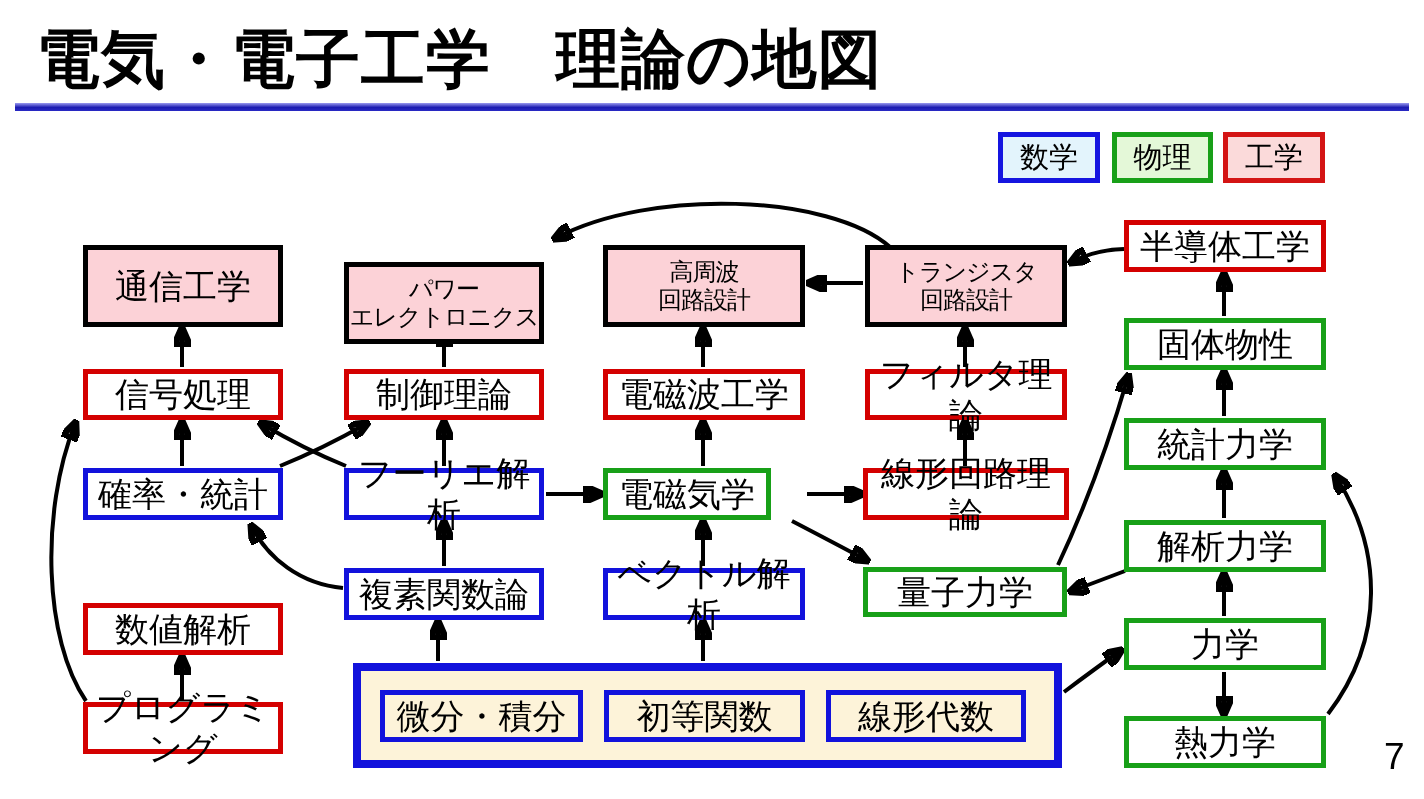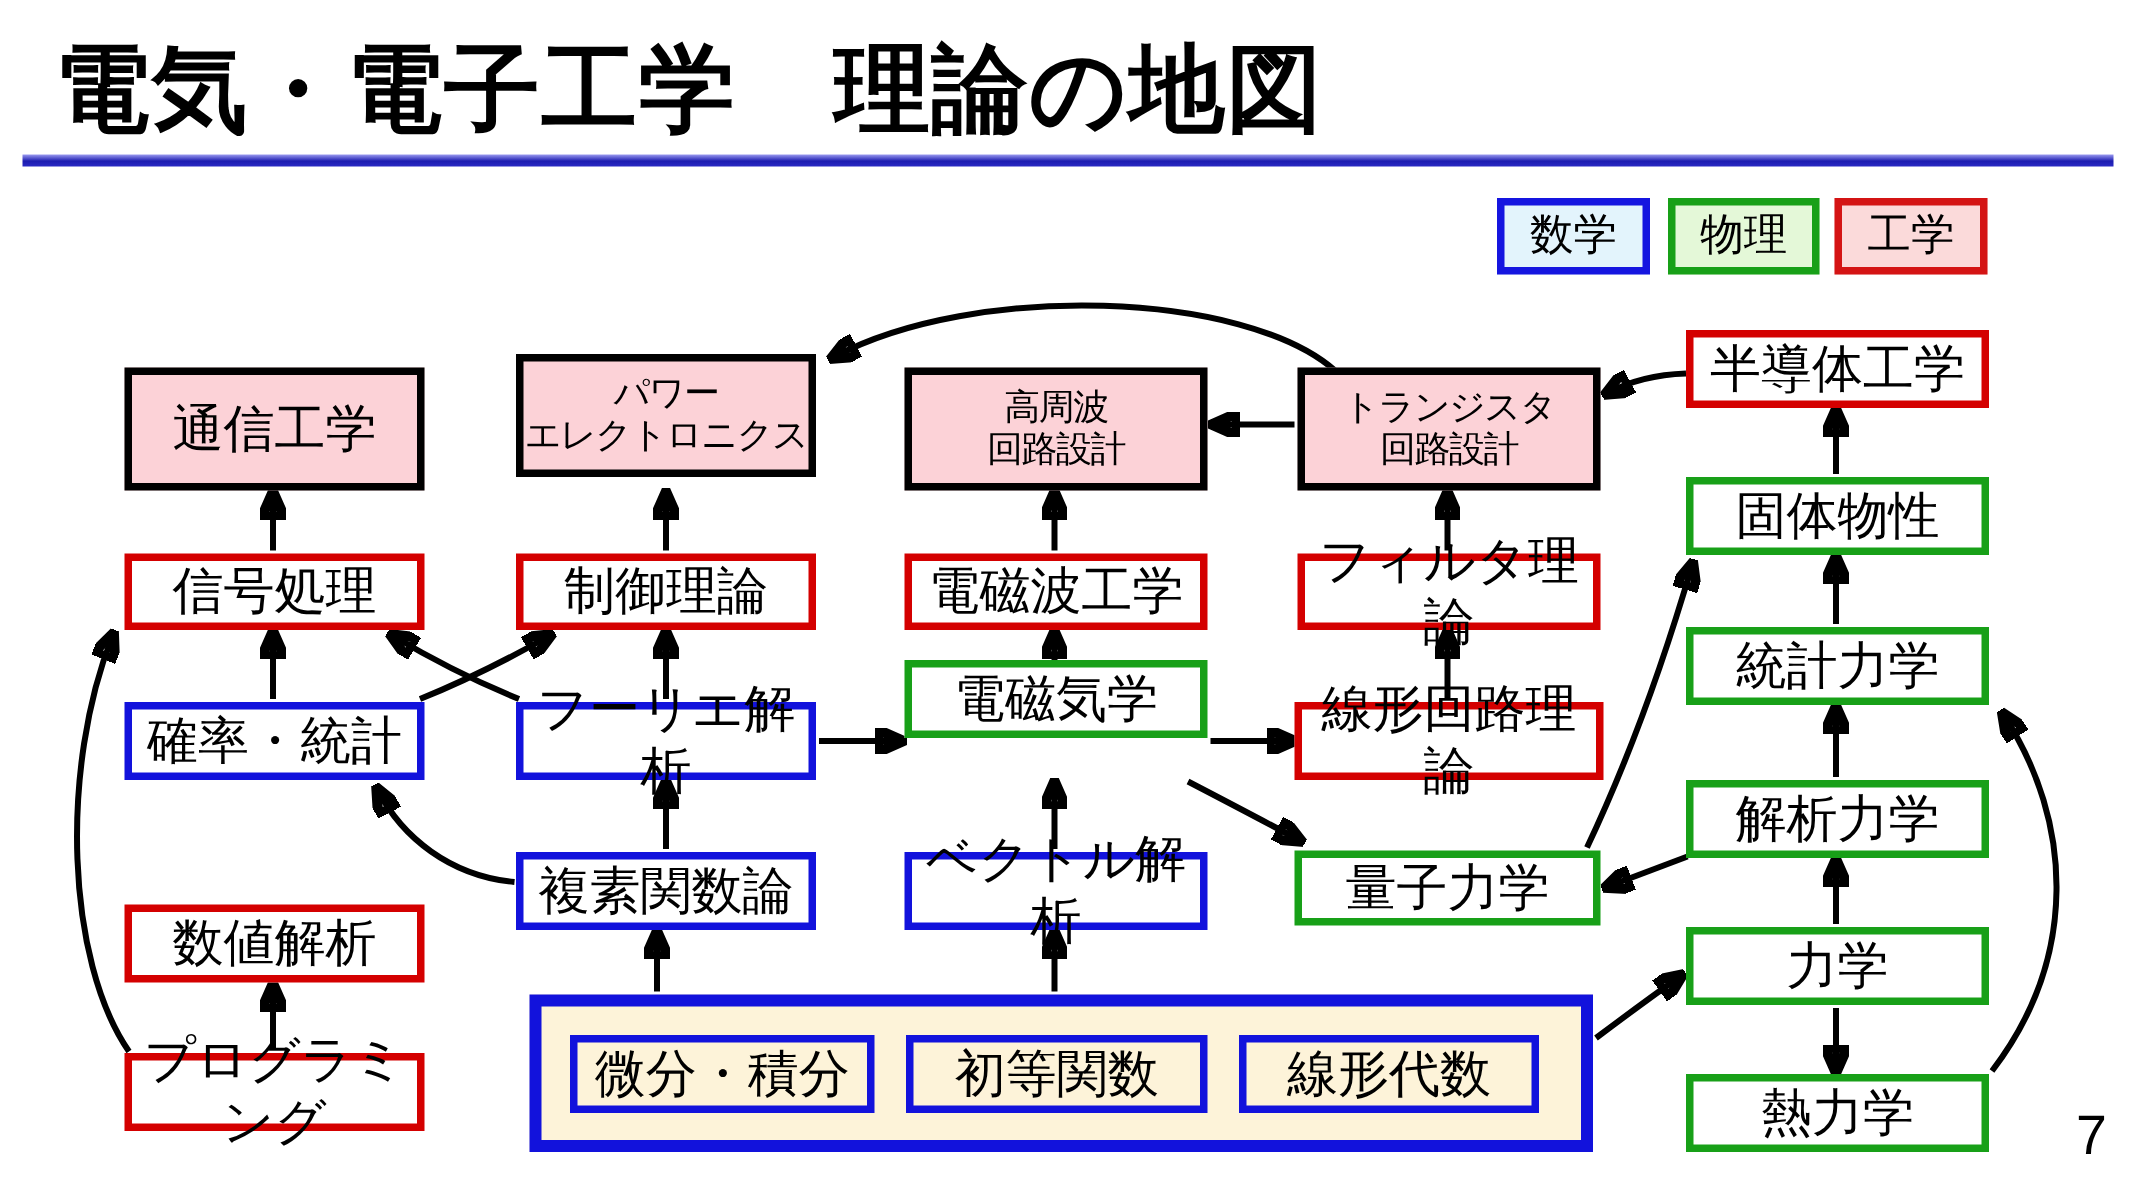"数学" .legend-item { align-items: flex-start -> flex-end }
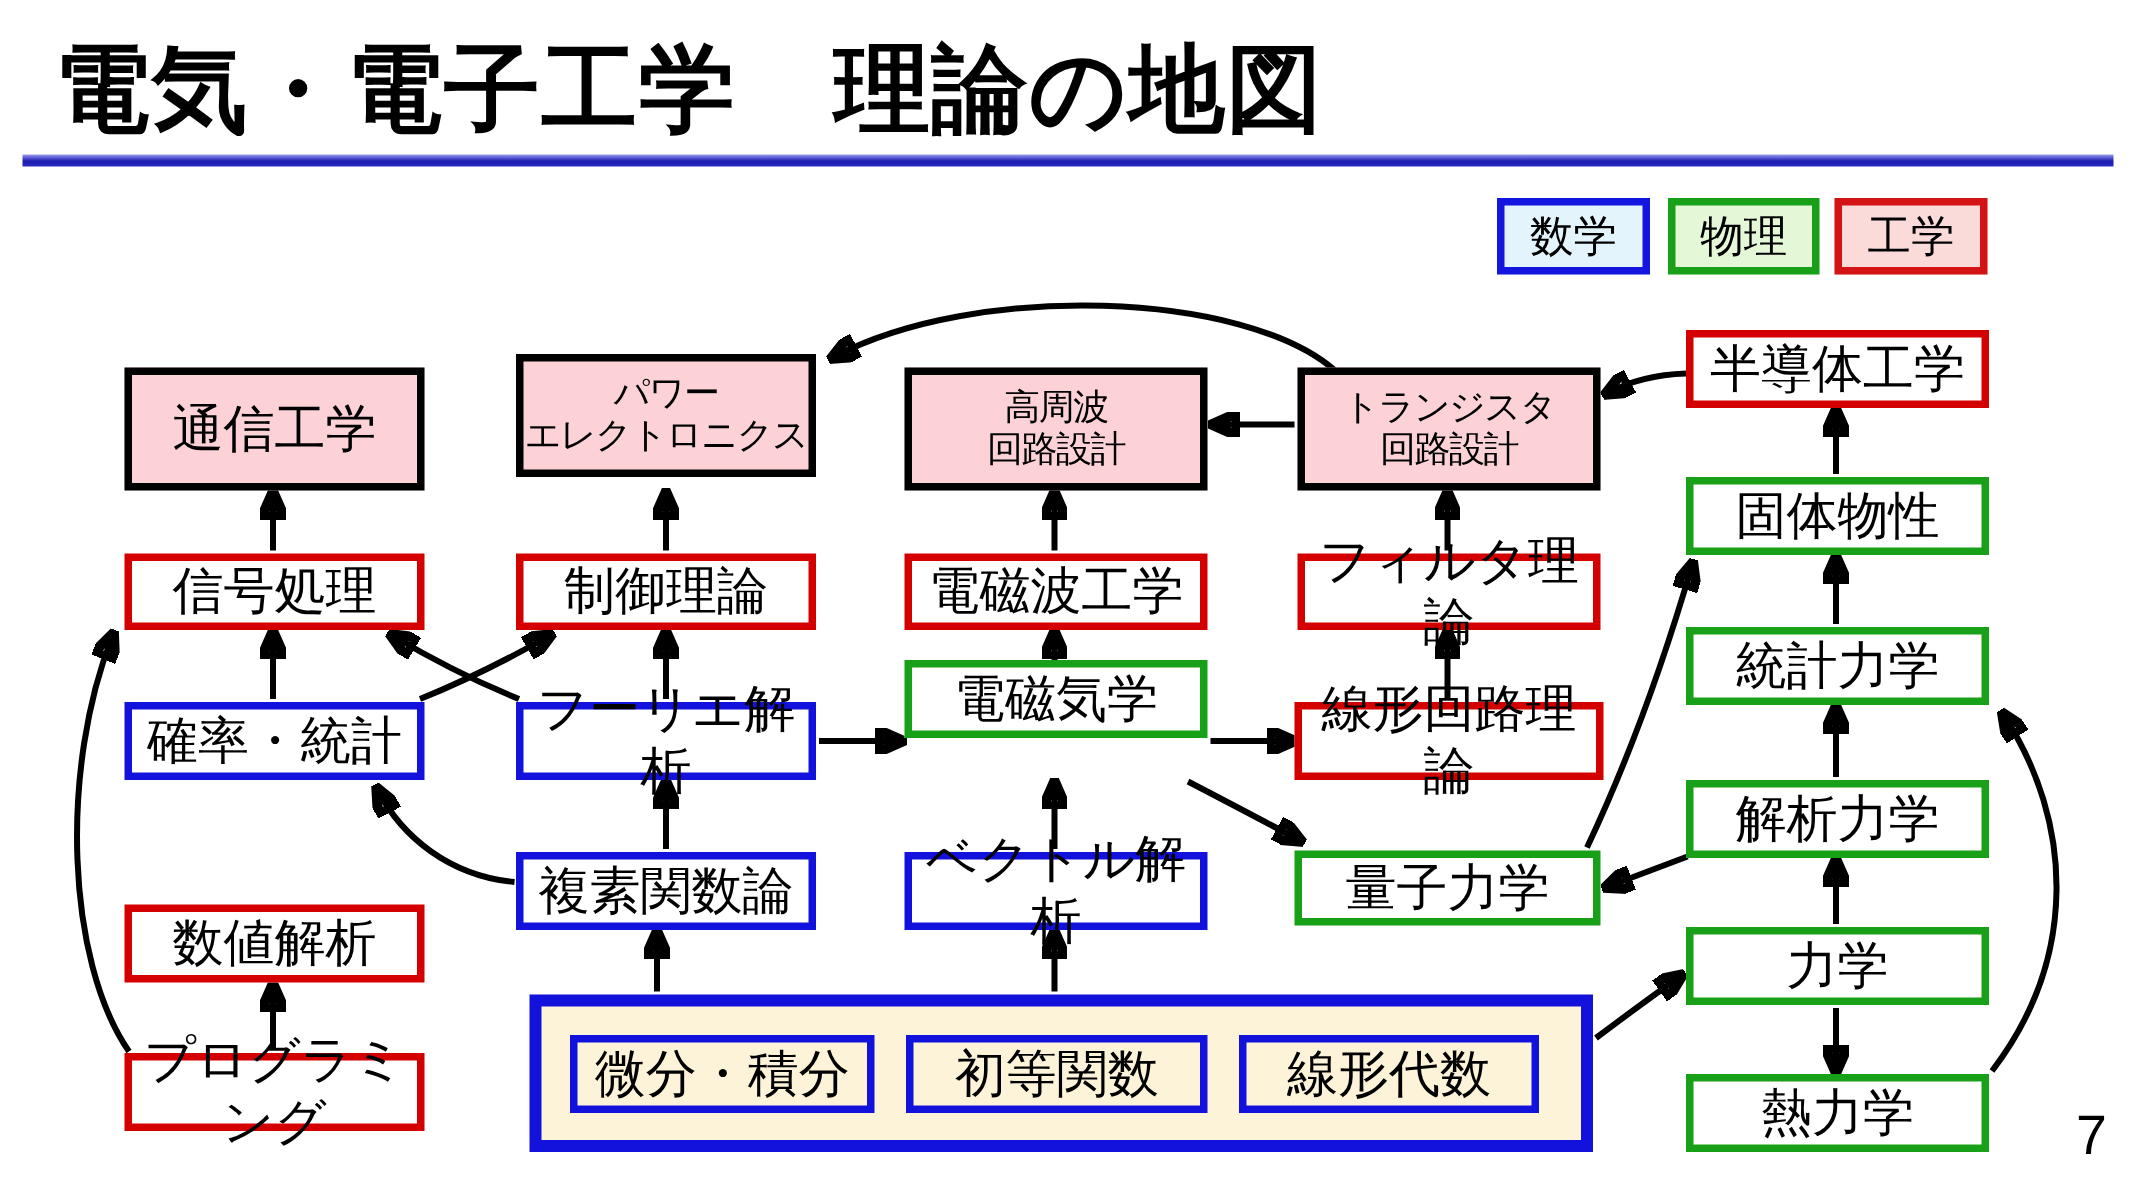"パワー" div.node { top: 236px -> 262px }
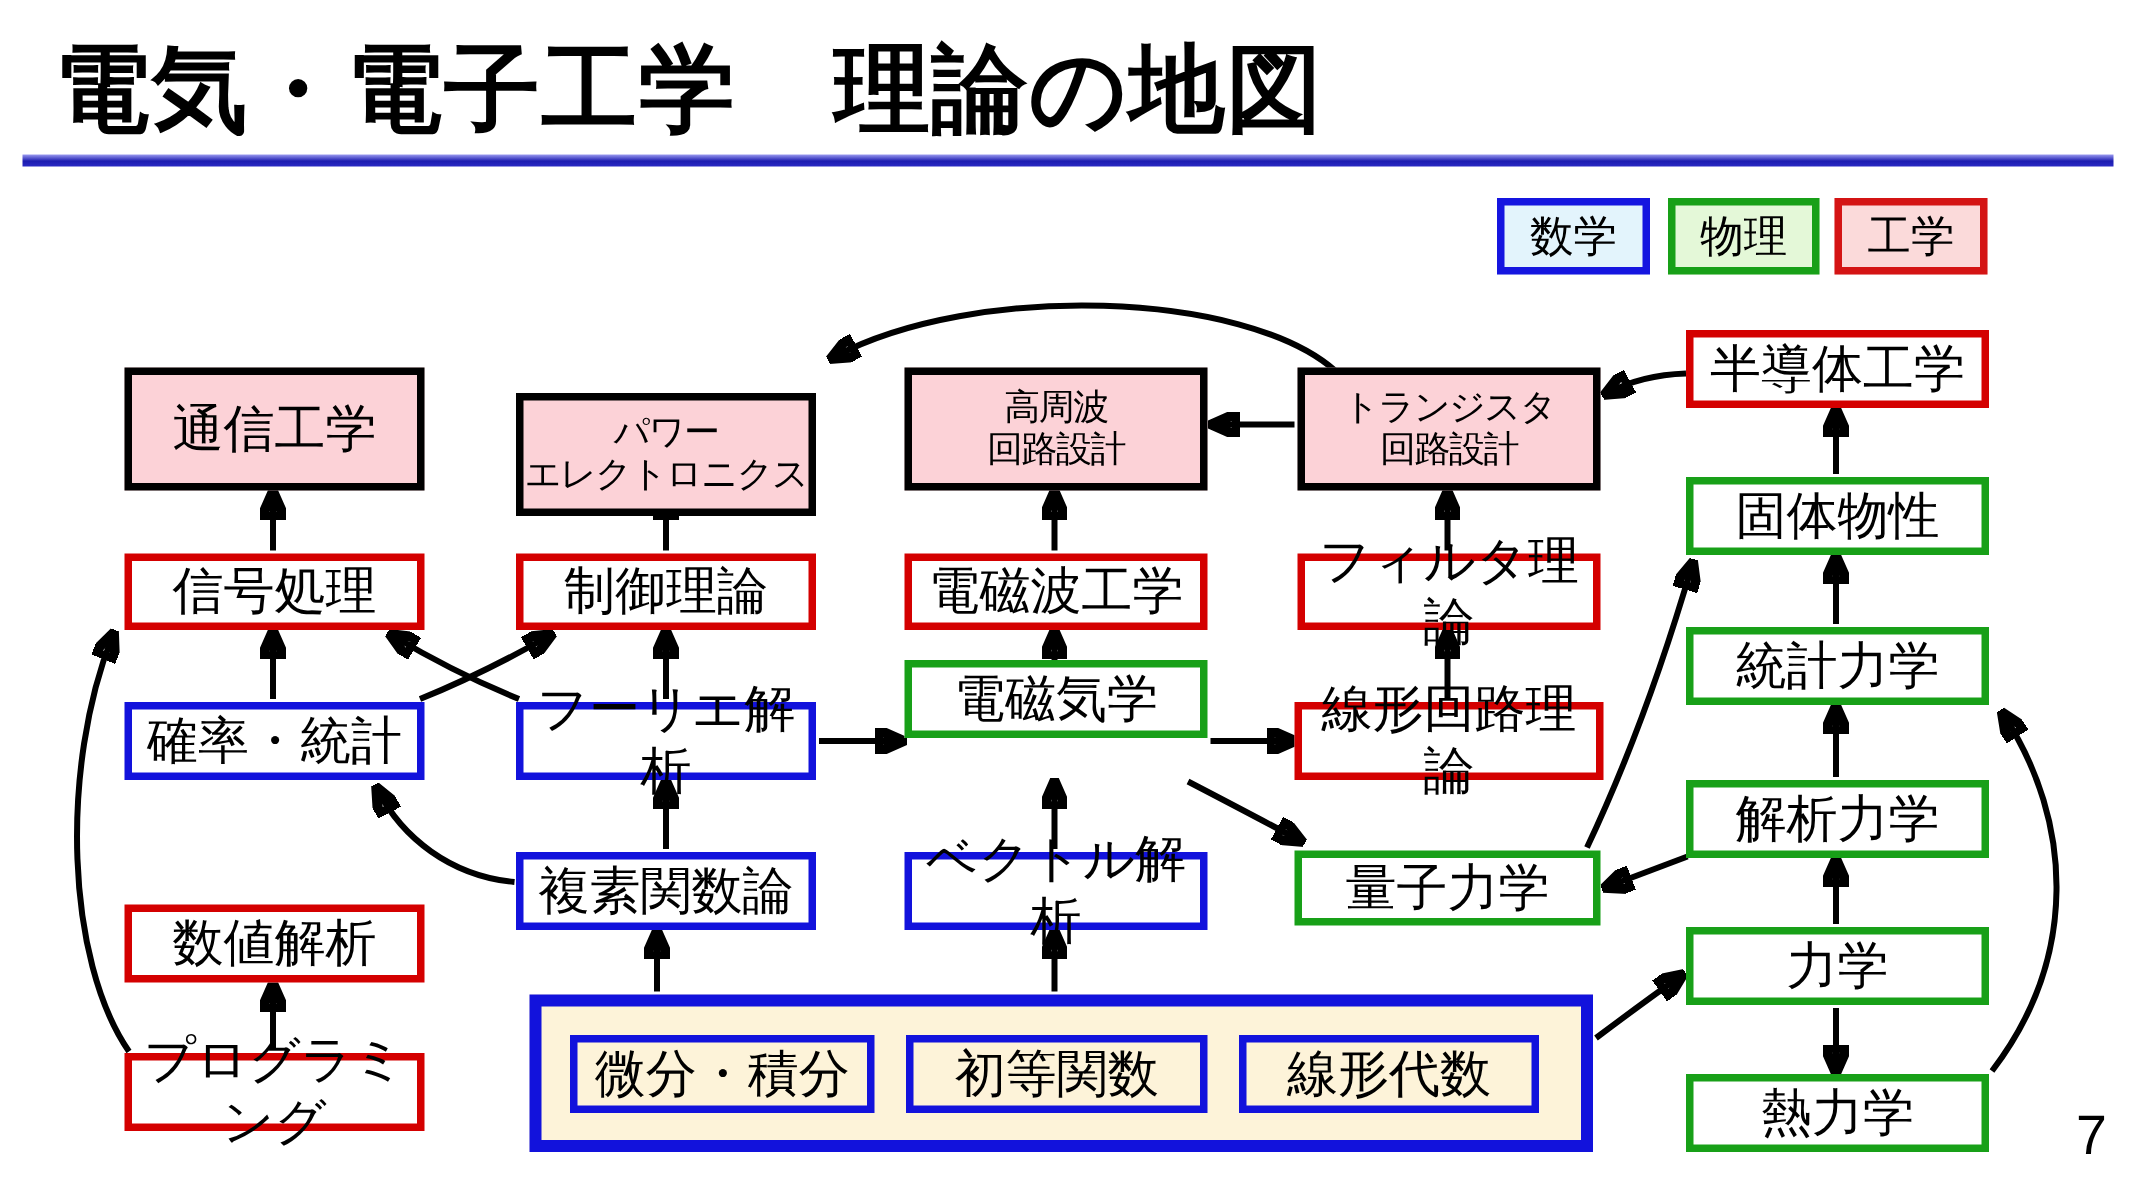"電磁気学" div.node { top: 440px -> 468px; width: 202px -> 168px }
